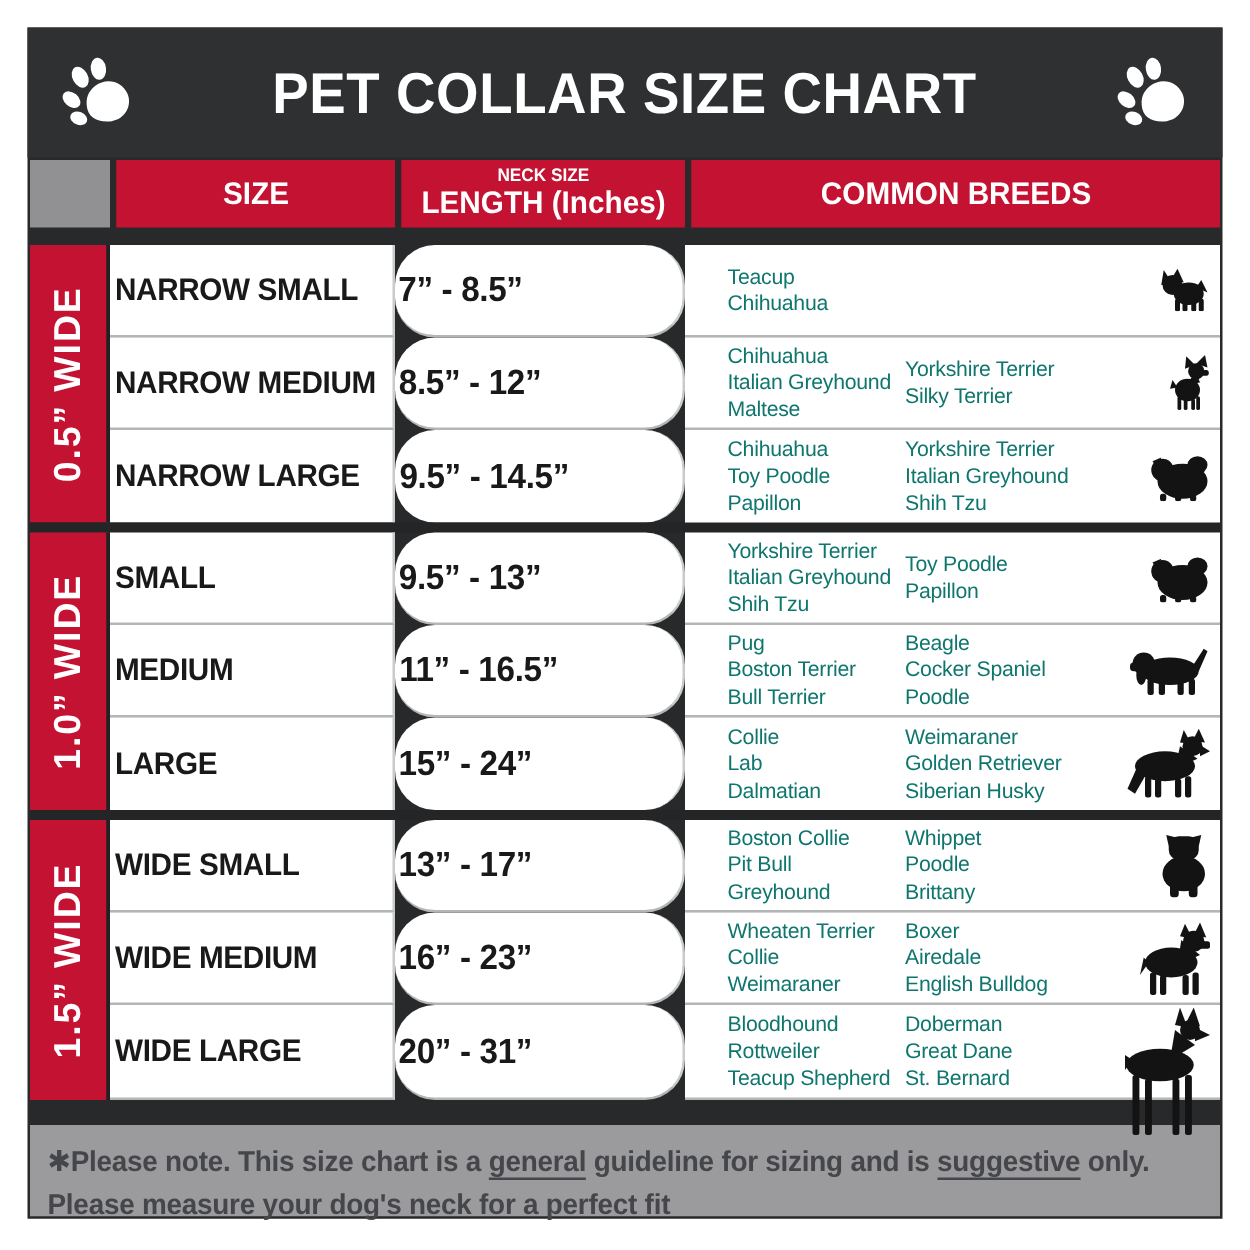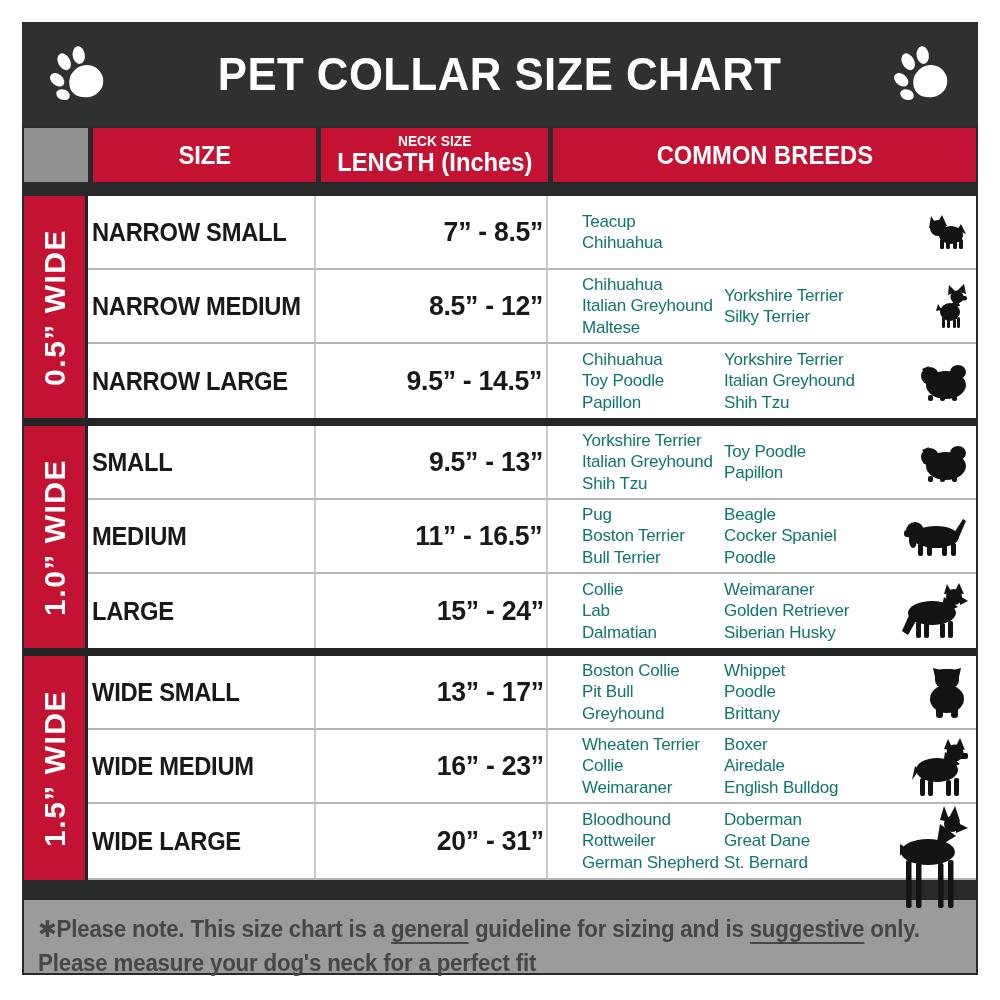"7” - 8.5”" .c-len { border-radius: none -> 32px; justify-content: flex-end -> flex-start }
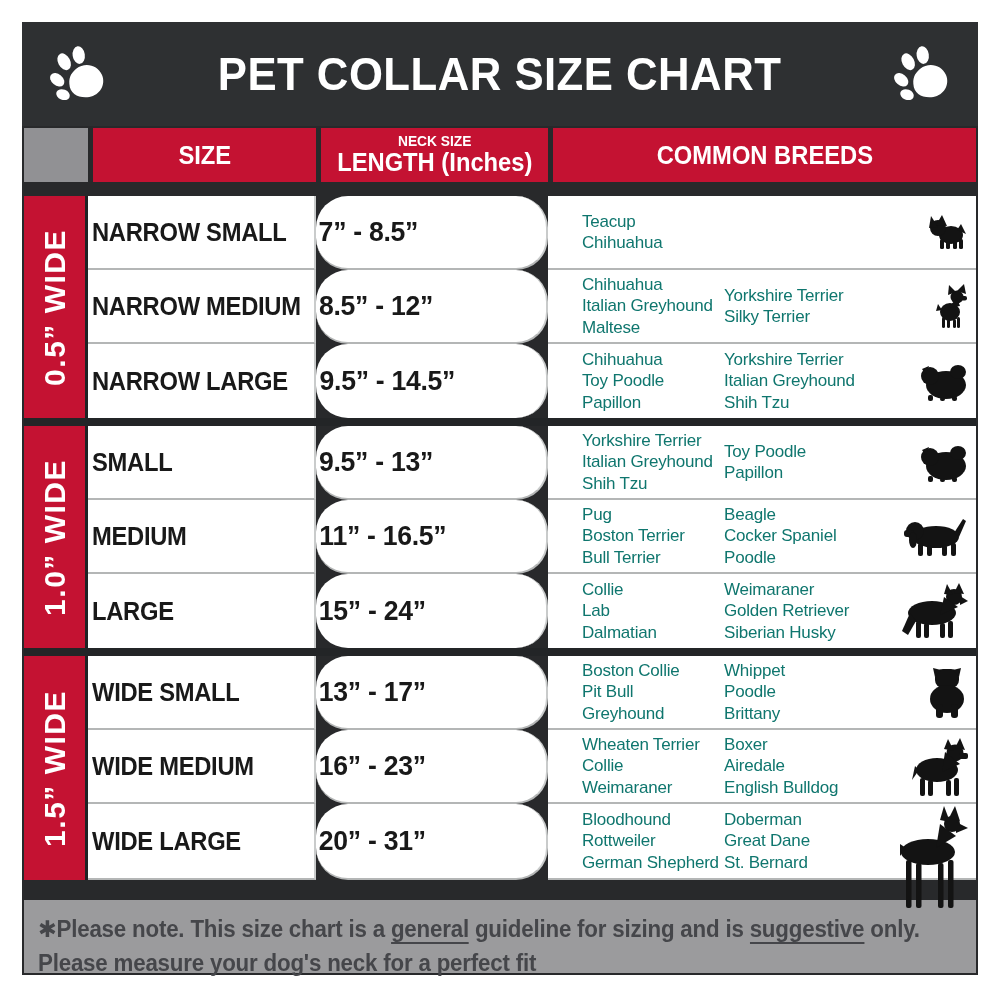"Bloodhound" div.ba { text: German -> Teacup }
